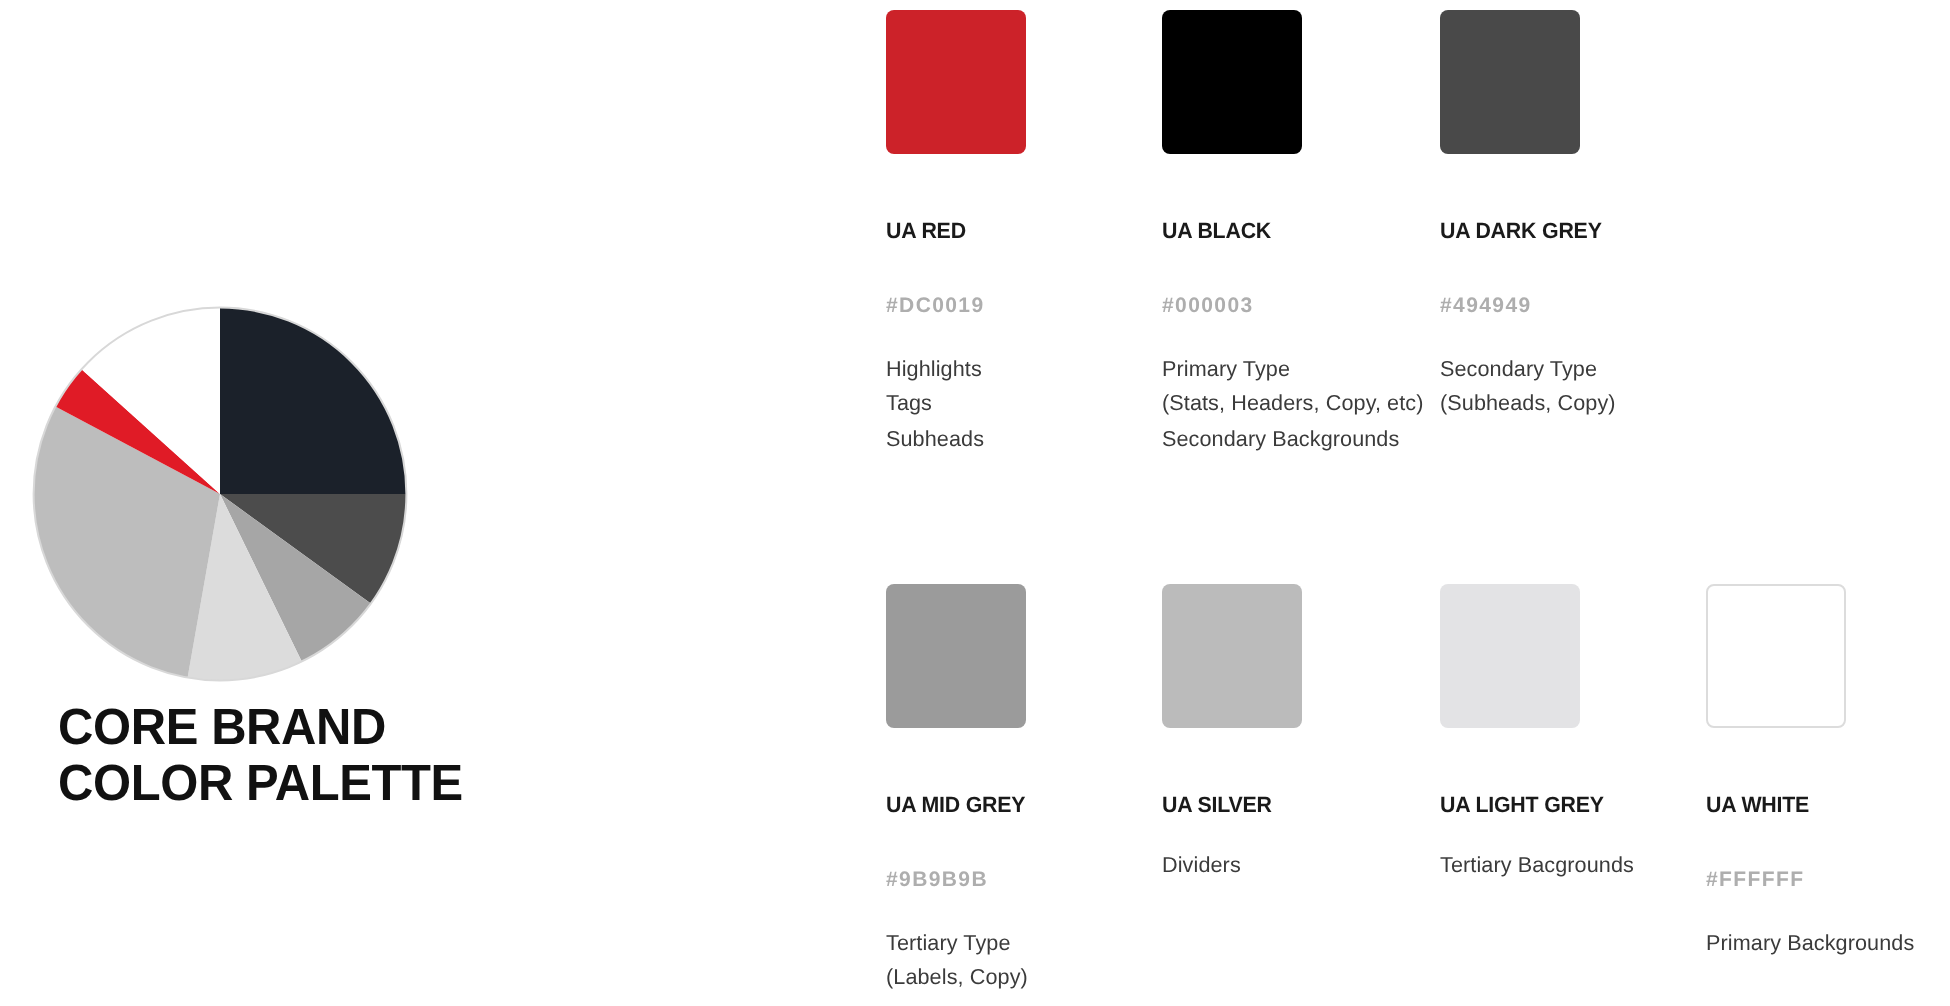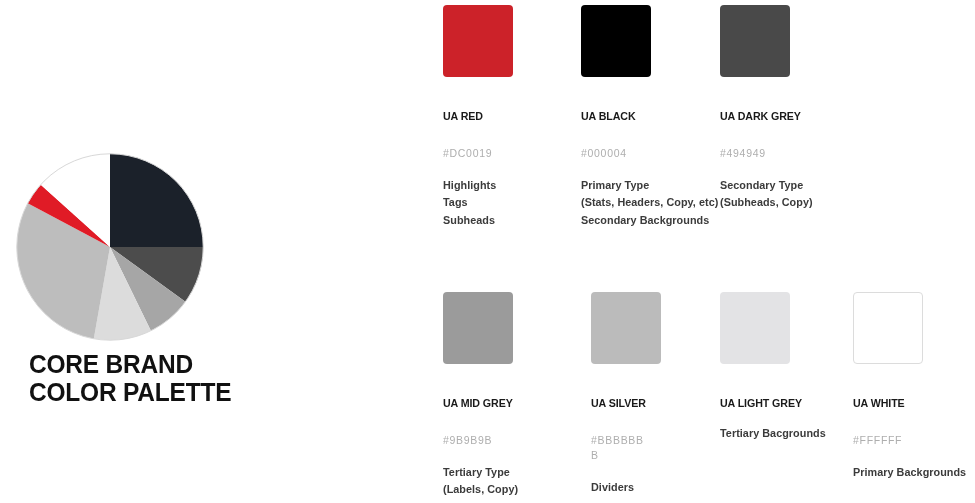"#DC0019" .swatch-hex { font-weight: 400 -> 700 }
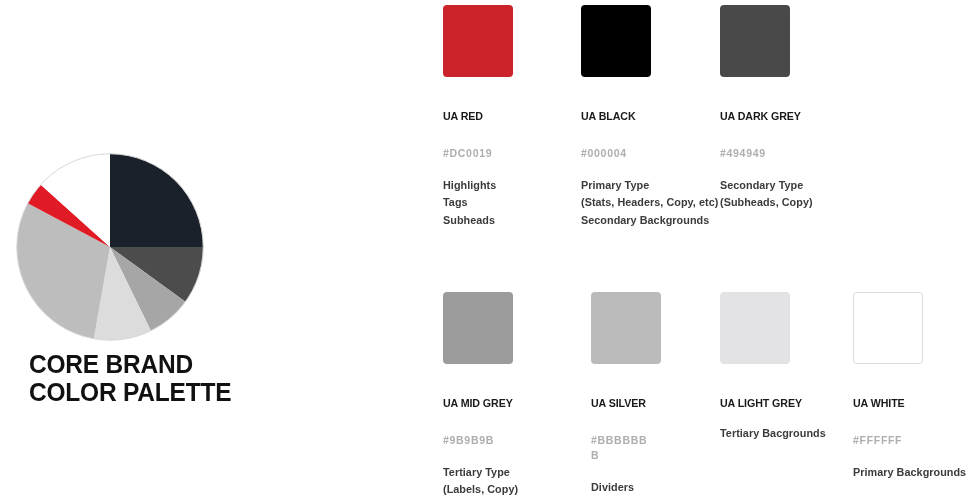"#000004" div.swatch-hex { text: 000004 -> 000003 }
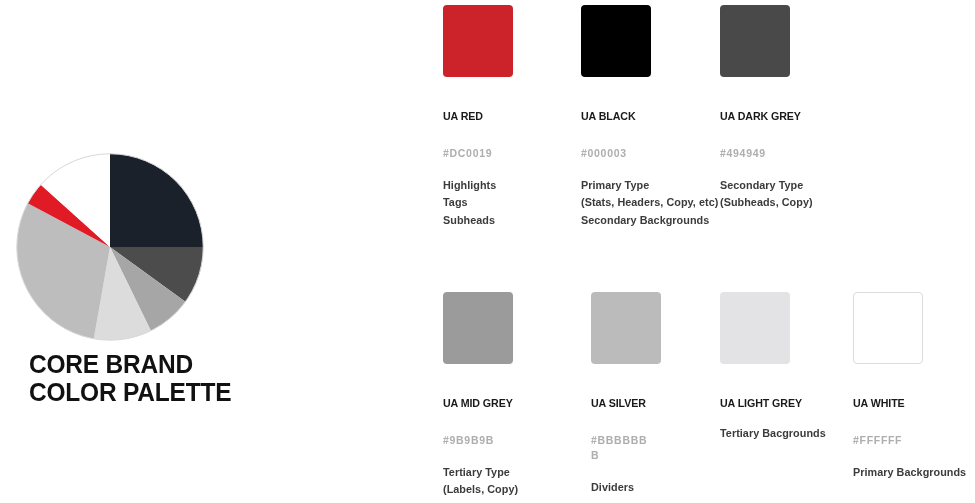"Highlights" .swatch-usage { font-weight: 700 -> 400 }
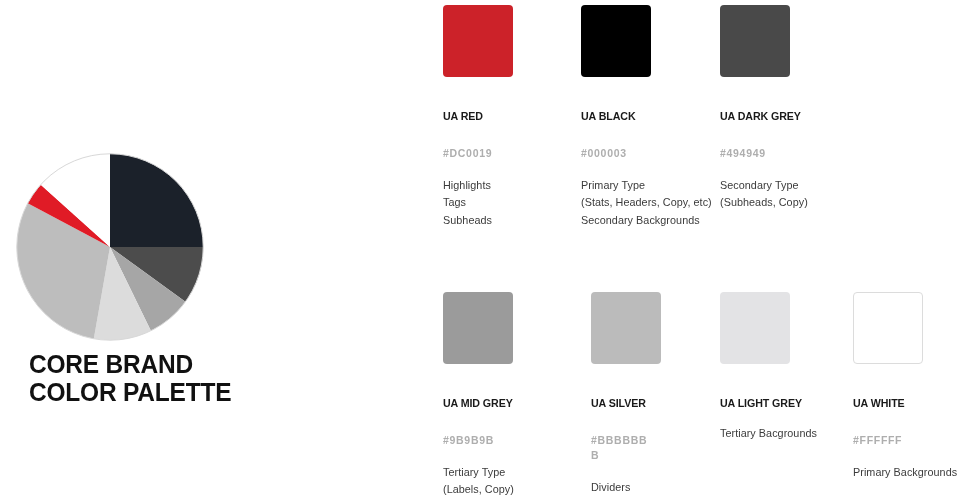"UA SILVER" div.swatch-card { margin-left: 10px -> none }
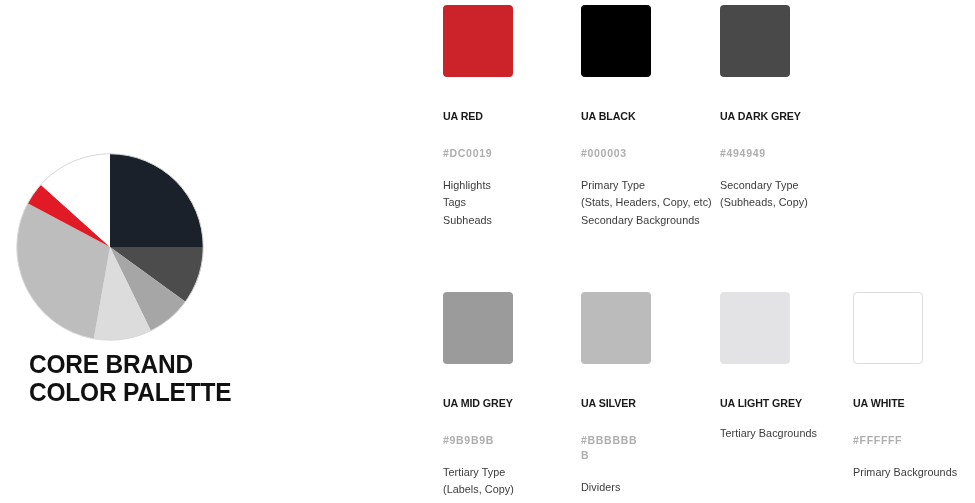"#BBBBBB" div.swatch-hex { html: <div>#BBBBBB B</div> -> none }
